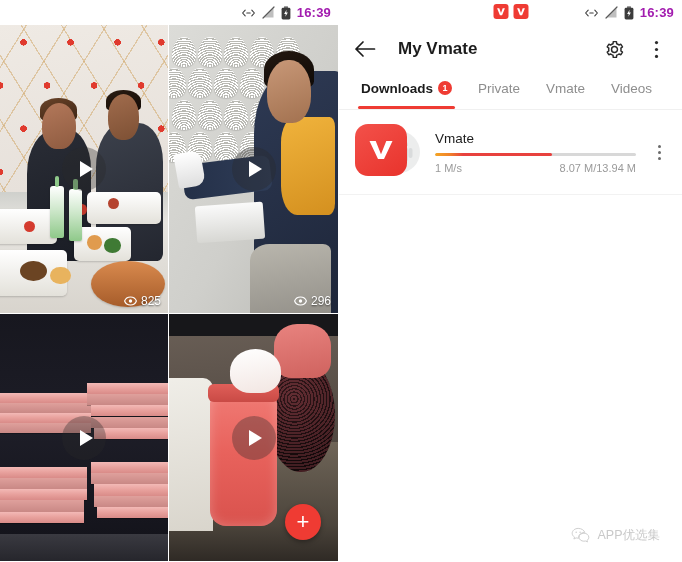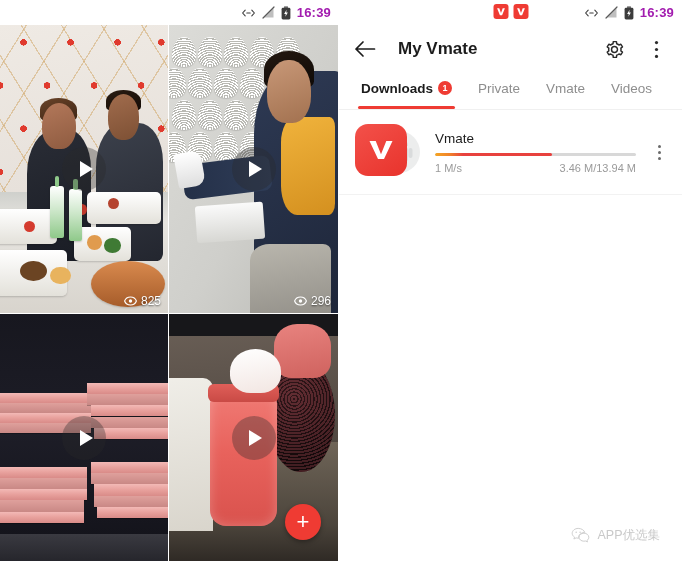"3.46 M/13.94 M" span.right { text: 3.46 -> 8.07 }
